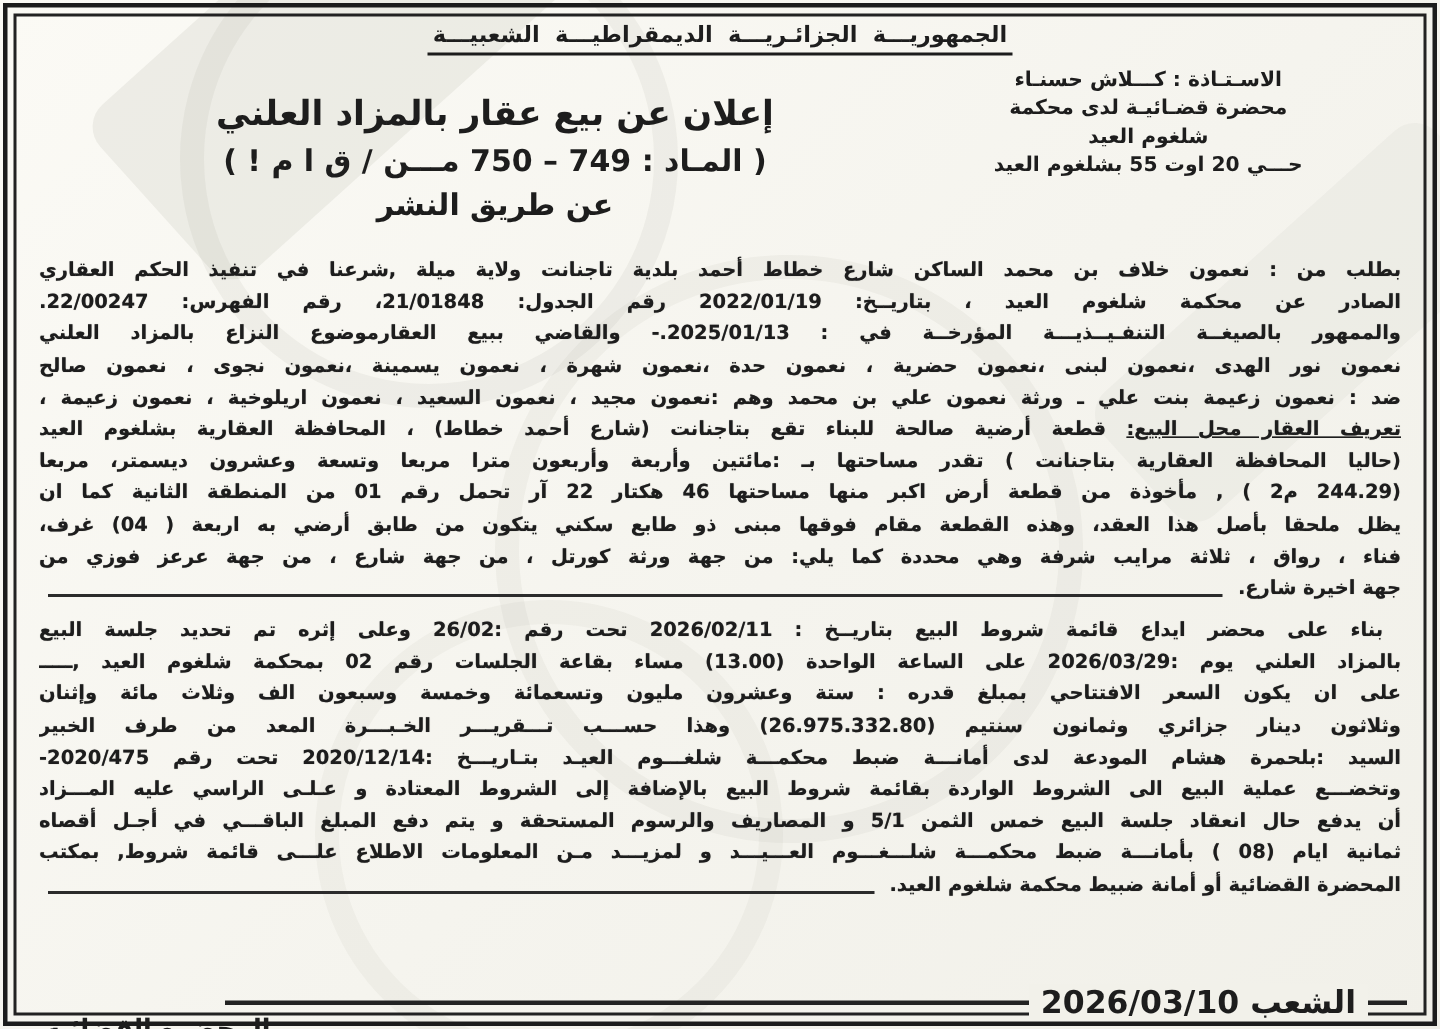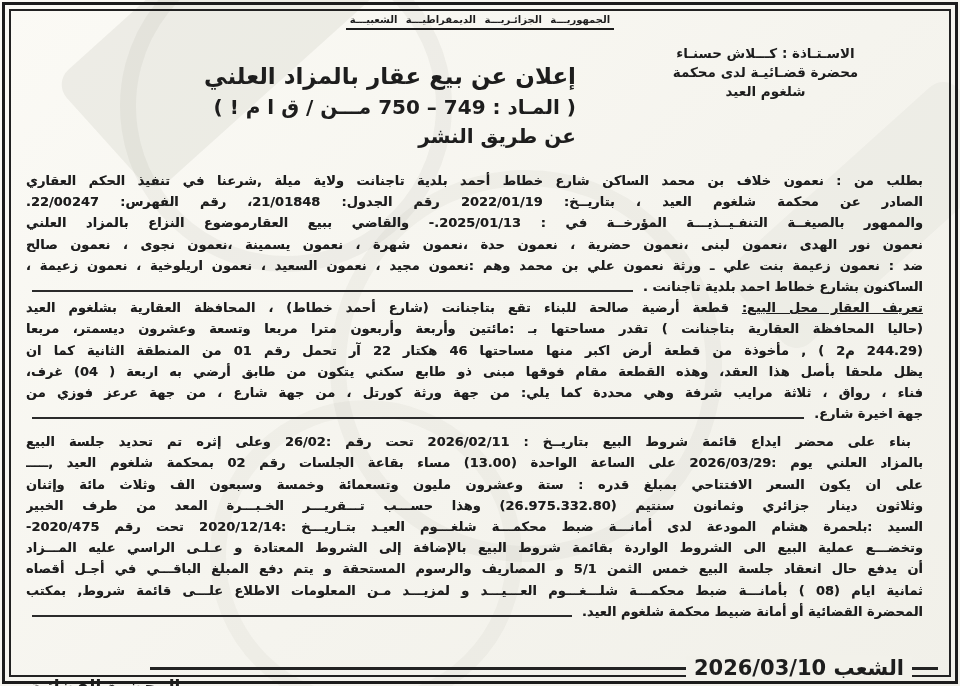"الجمهوريـــة الجزائـريـــة" .header { font-size: 10px -> 15px }
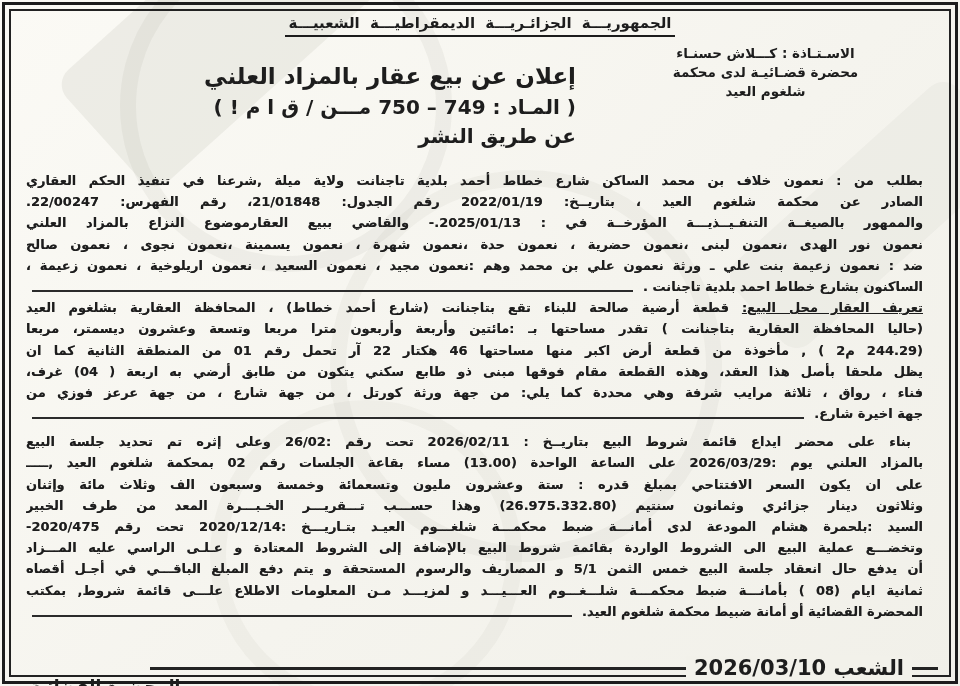"إعلان عن بيع عقار بالمزاد" .title-block { left: 116px -> 100px; text-align: none -> center }
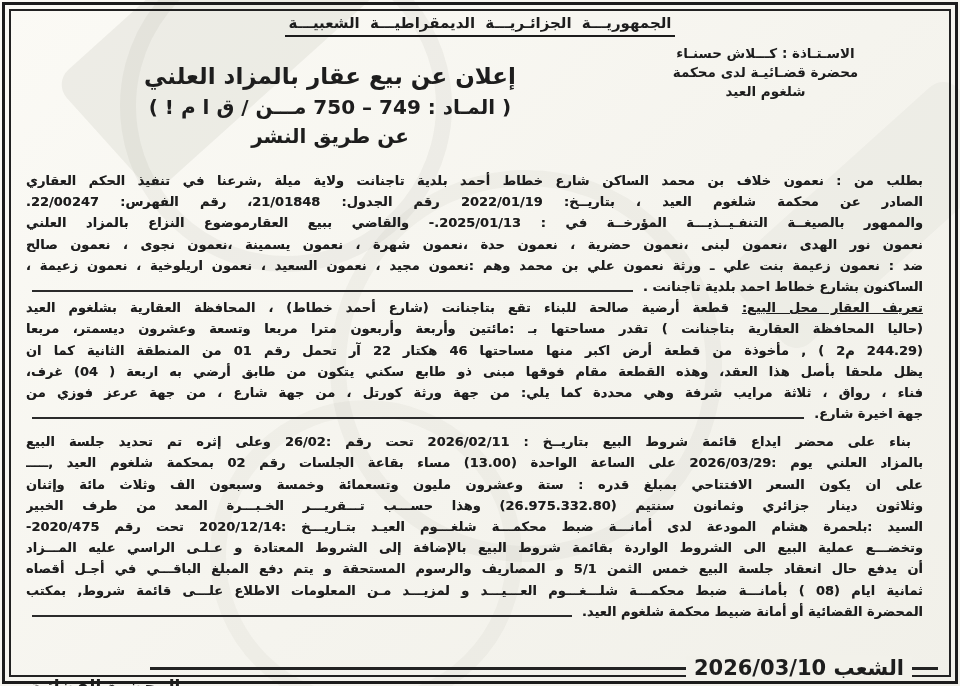"حـــي 20 اوت 55 بشلغوم" div { html: none -> <div>حـــي 20 اوت 55 بشلغوم العيد</div> }
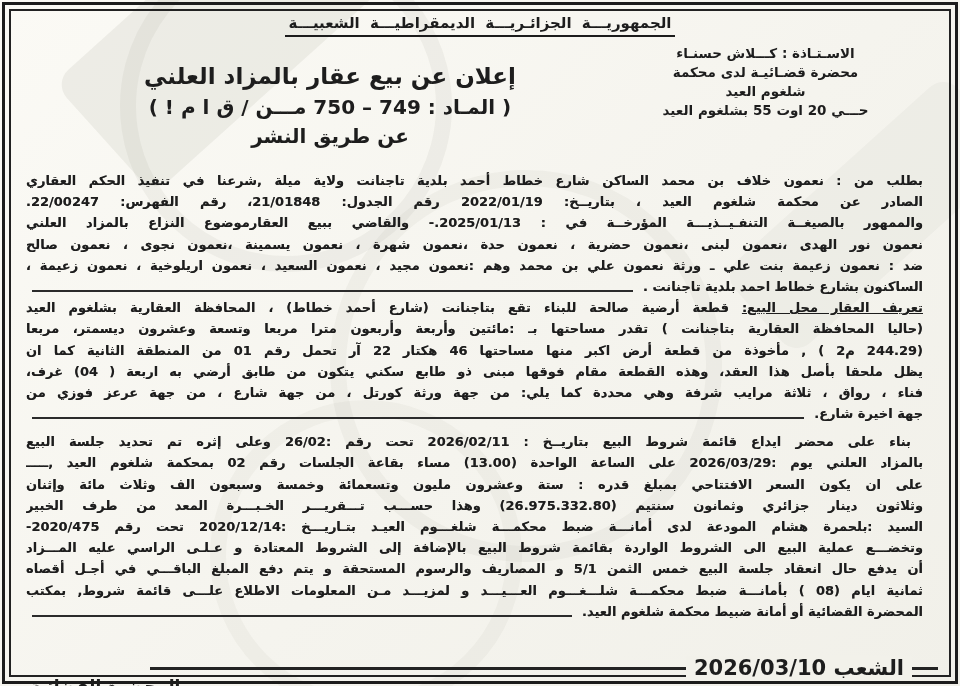"بطلب من : نعمون خلاف" .body { right: 37px -> 26px }
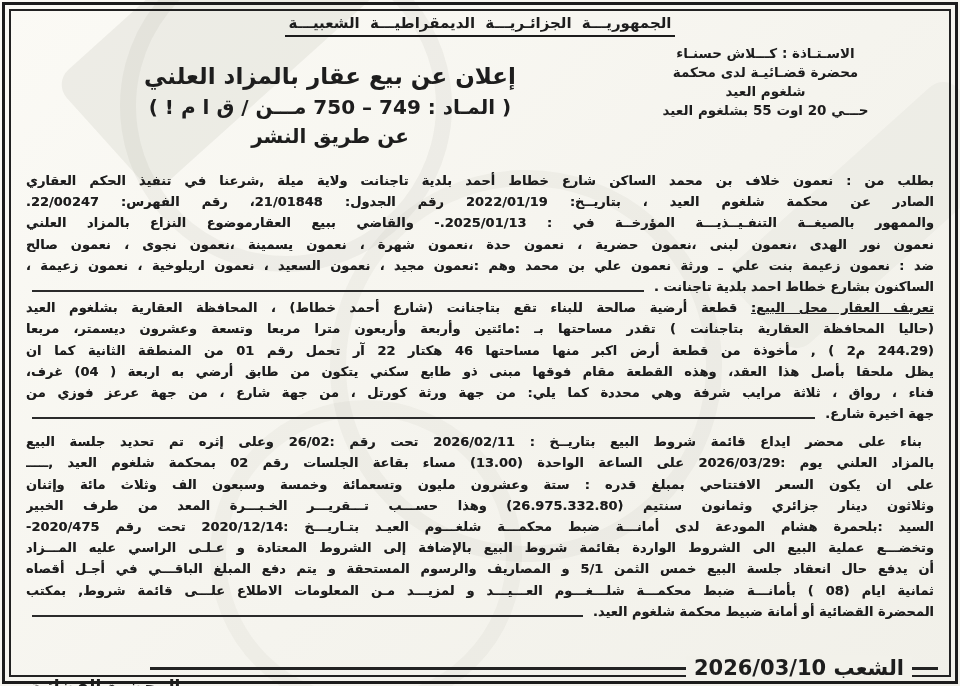"الساكنون بشارع خطاط احمد بلدية" div.bline { html: <div>الساكنون بشارع خطاط احمد بلدية تاجنانت .<span></span></div> -> none }
